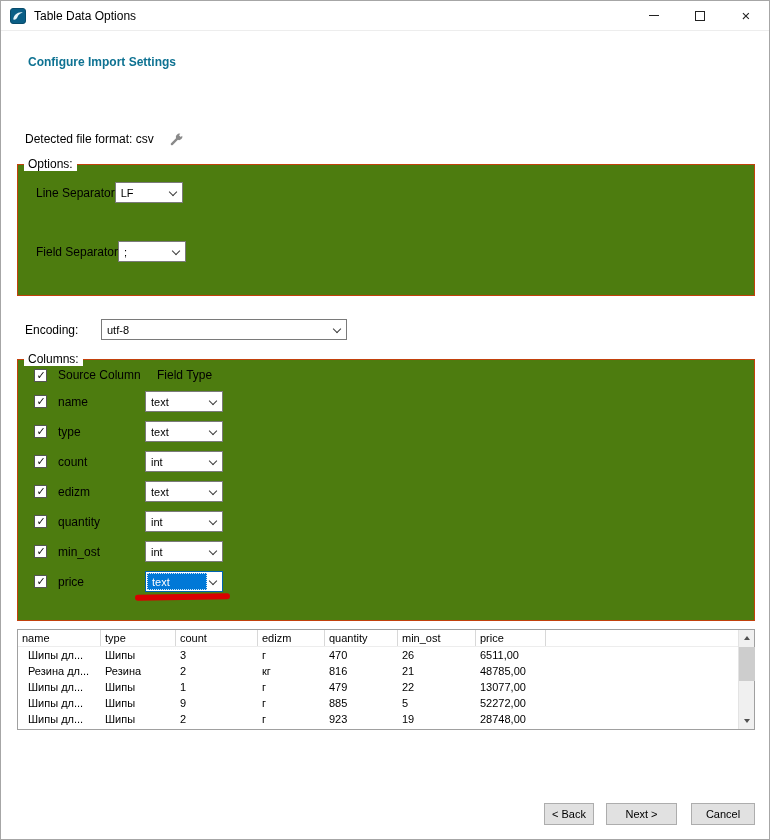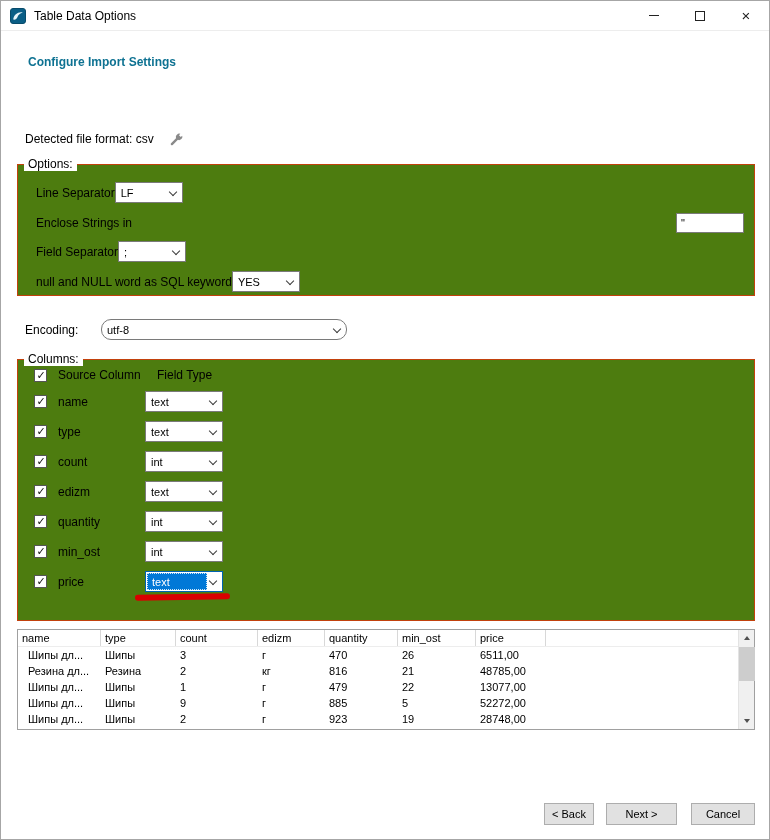"Enclose Strings in" div.opt-row { html: <div> <span>Enclose Strings in</span> <div>"</div> </div> -> none }
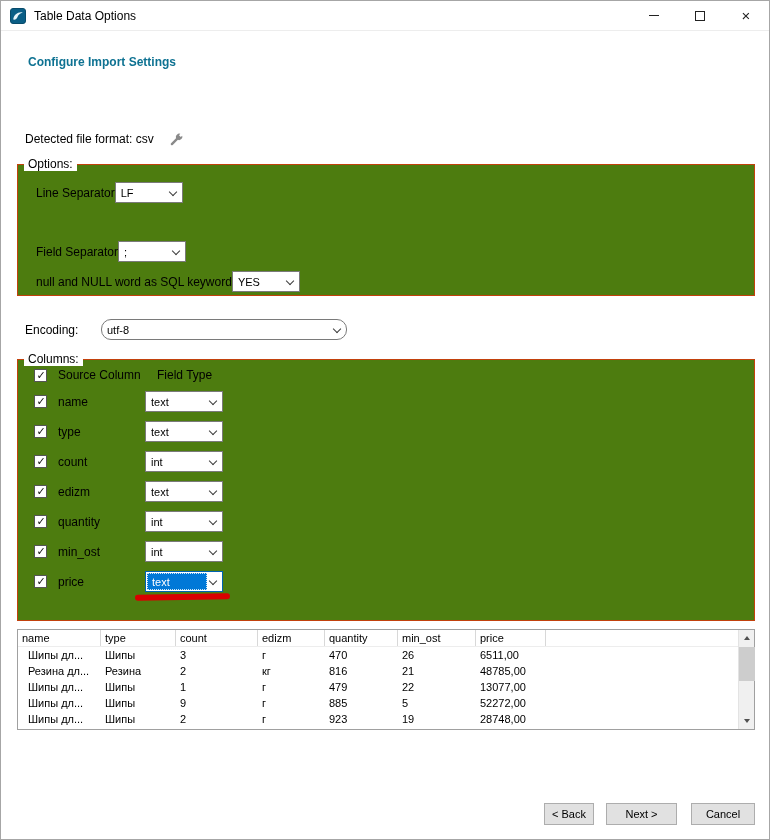"null and NULL word as" div.opt-row { html: <div> <span>null and NULL word as SQL keyword</span> <div> <span>YES</span> <span></span> </div> </div> -> none }
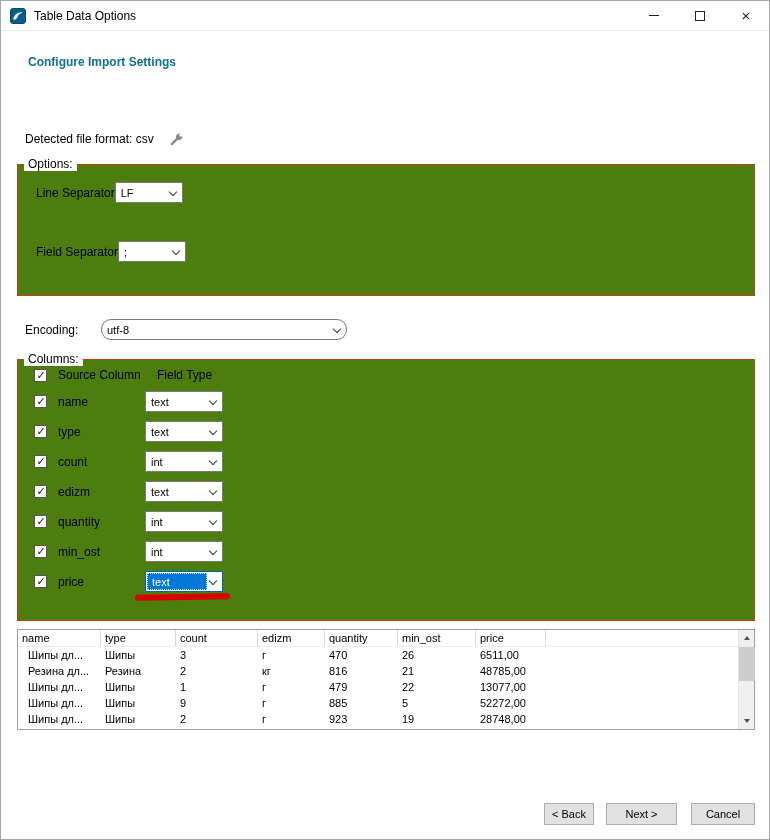"utf-8" .combo.w246 { border-radius: 10px -> none }
